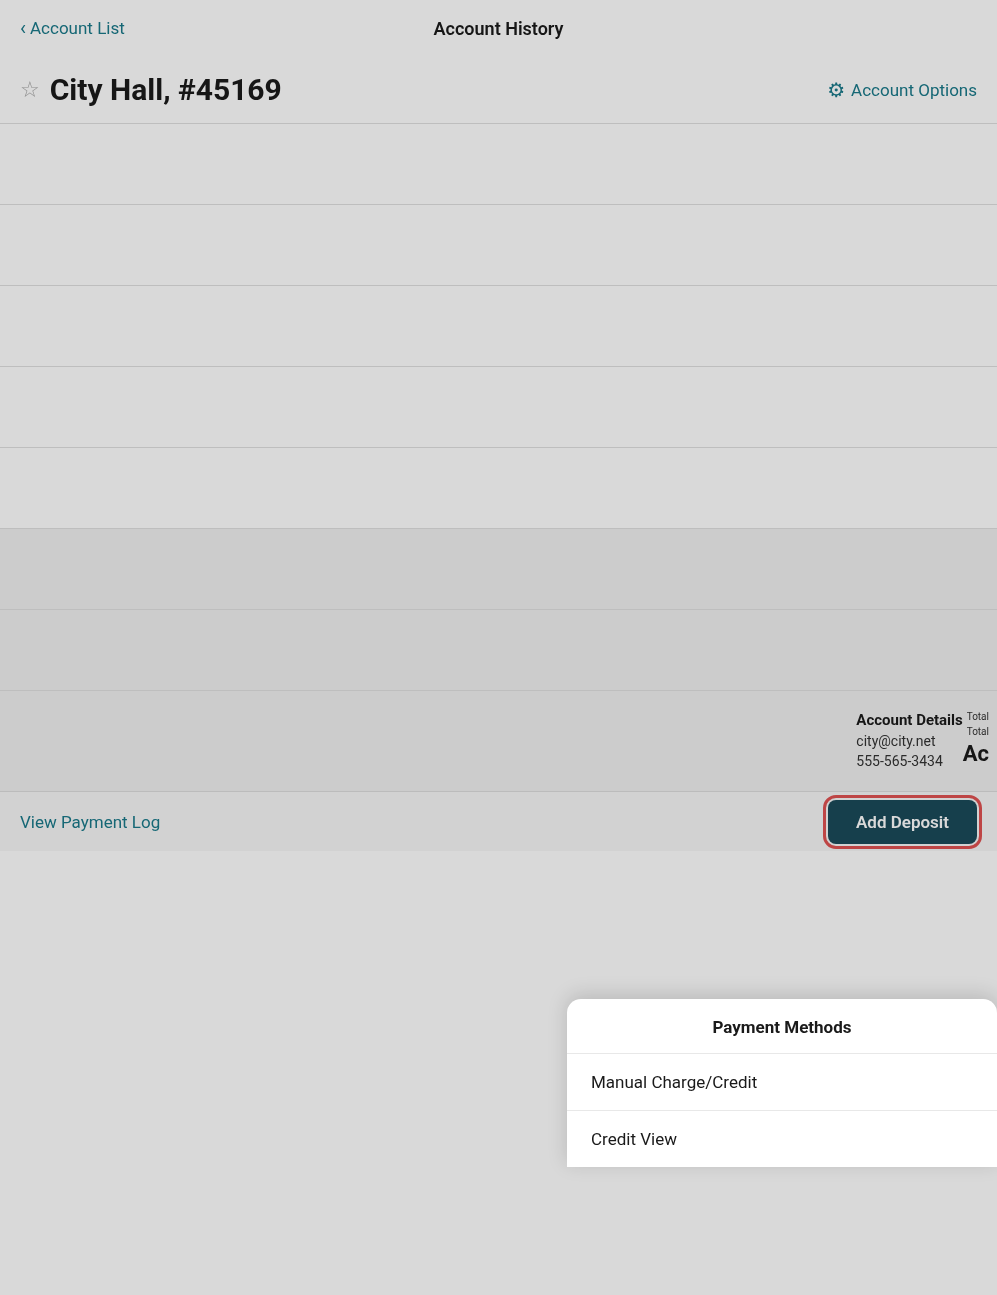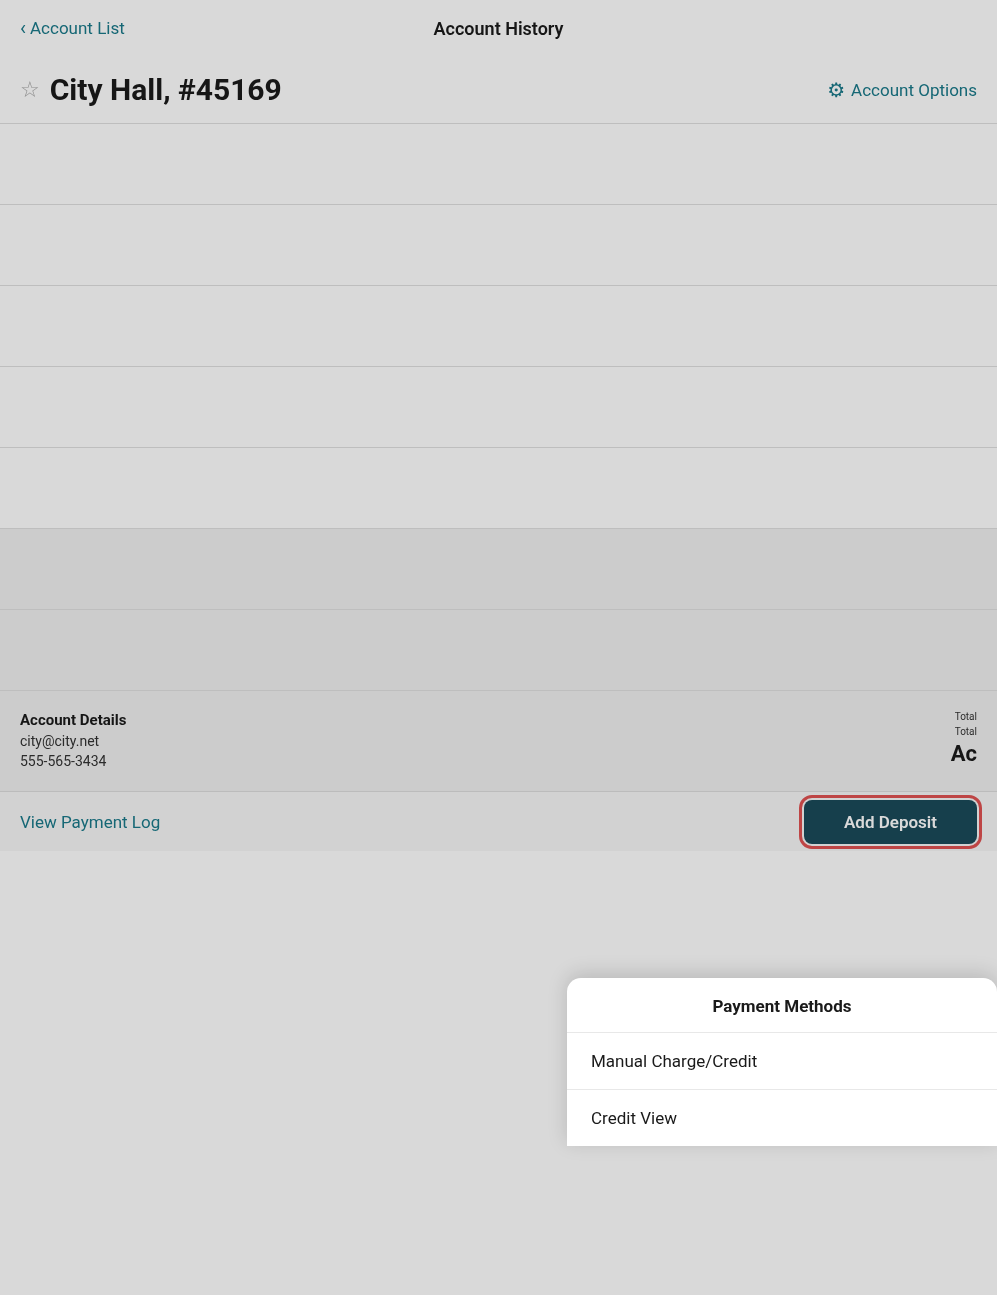"Account Details" .account-footer { justify-content: space-between -> flex-end; padding: 20px 20px -> 20px 8px }
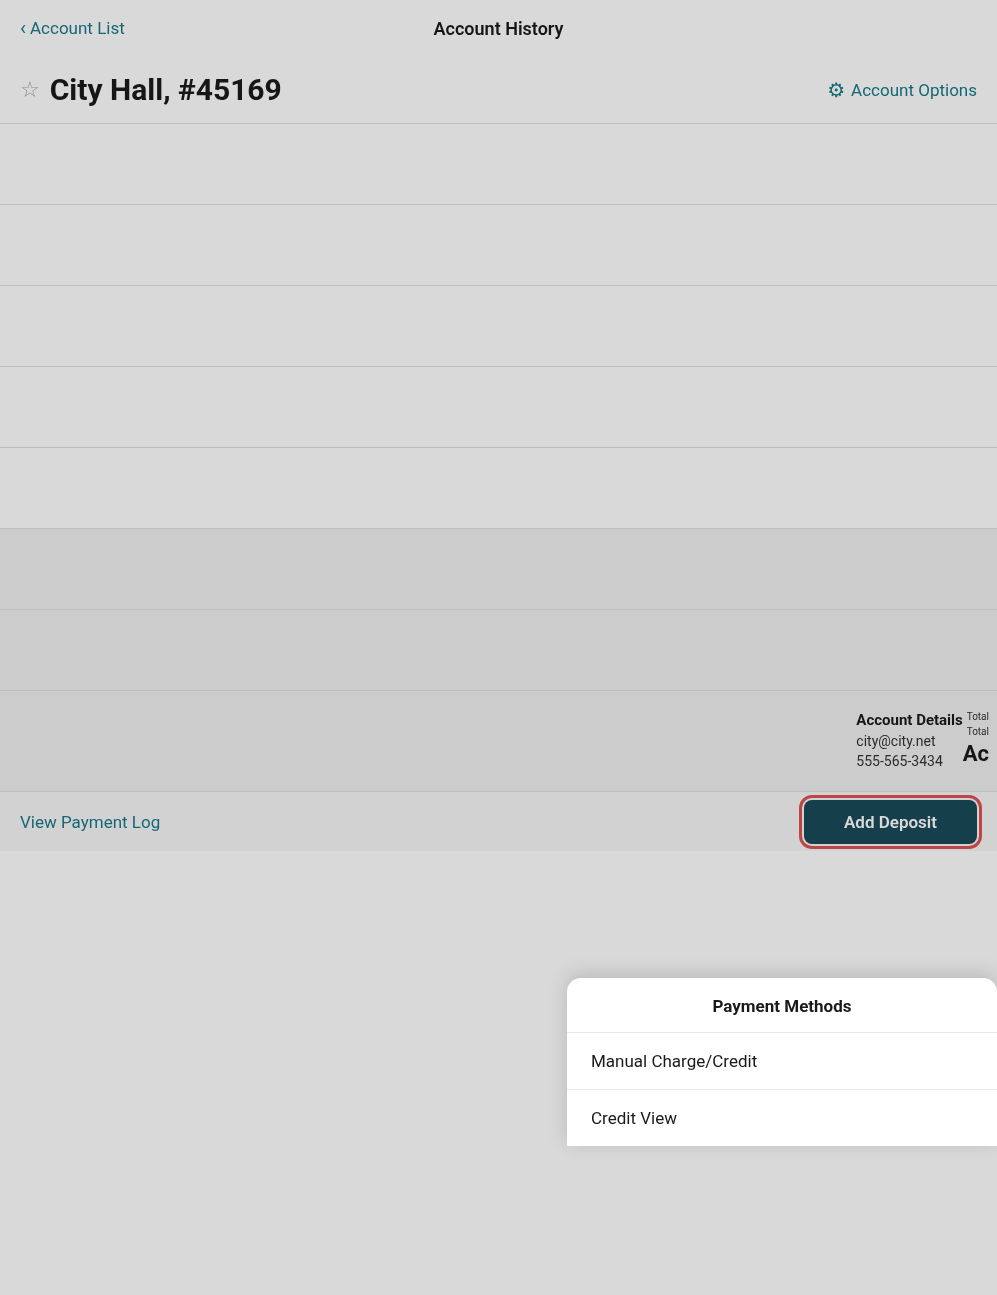"Add Deposit" .add-deposit-btn { padding: 12px 40px -> 12px 28px }
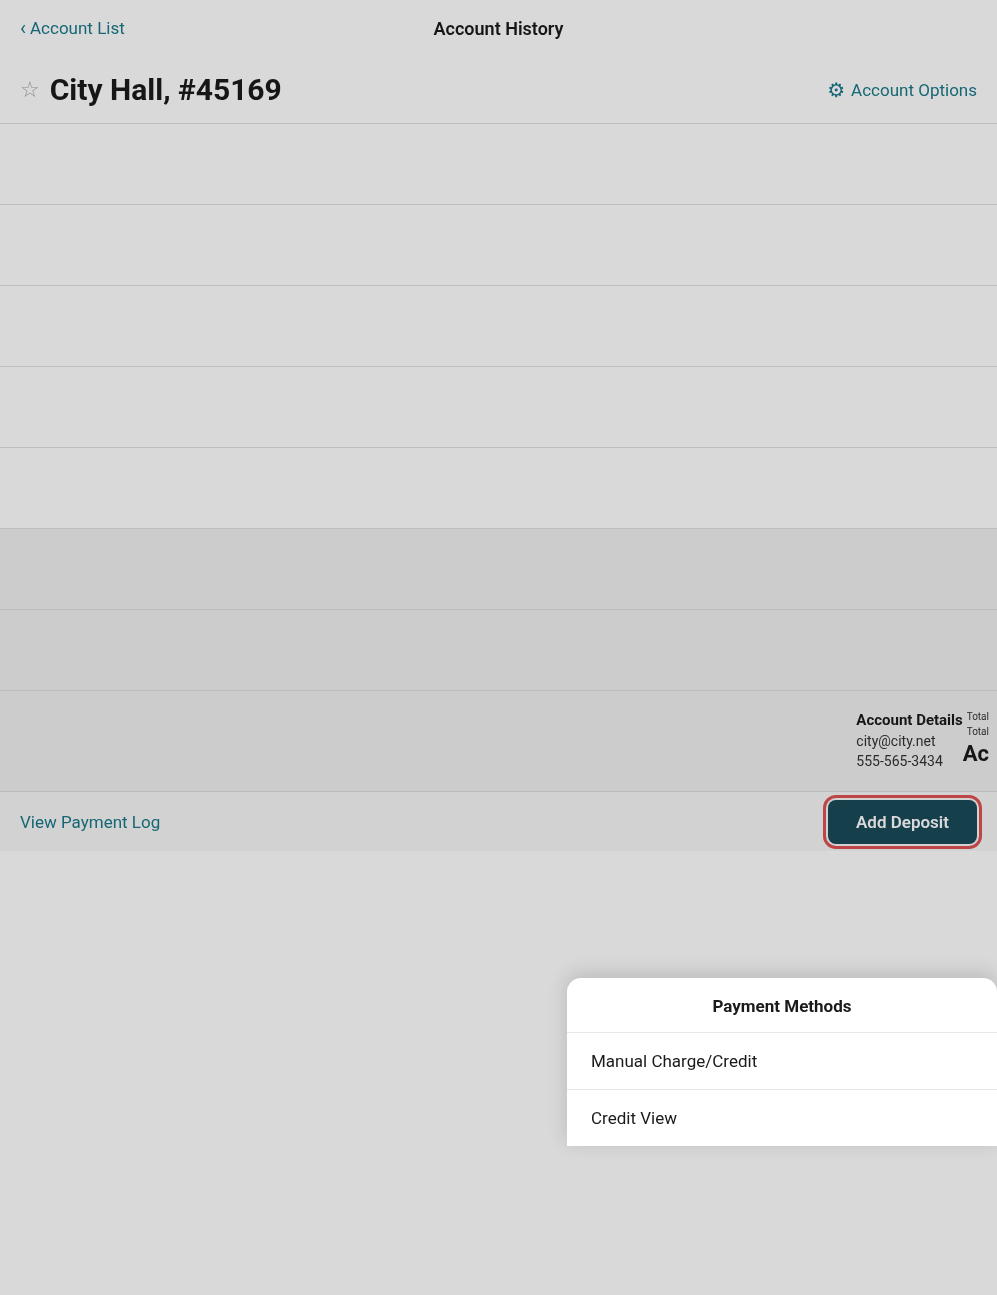"Payment Methods" .payment-methods-modal { margin-bottom: 89px -> 68px }
